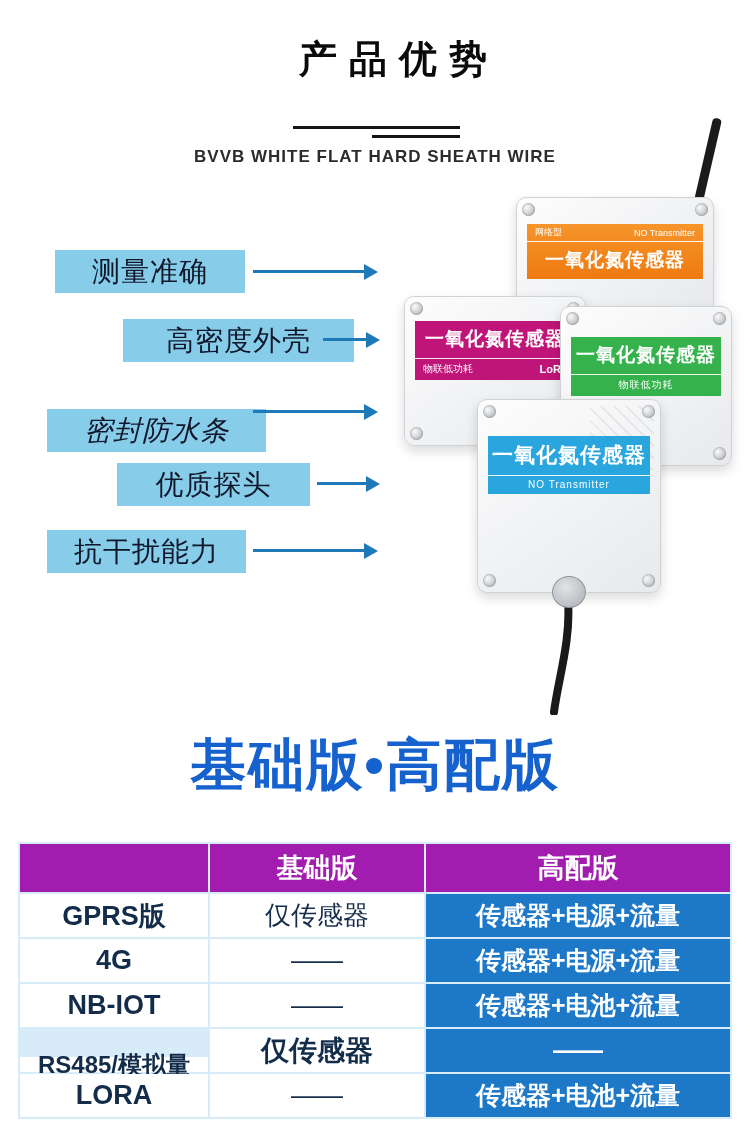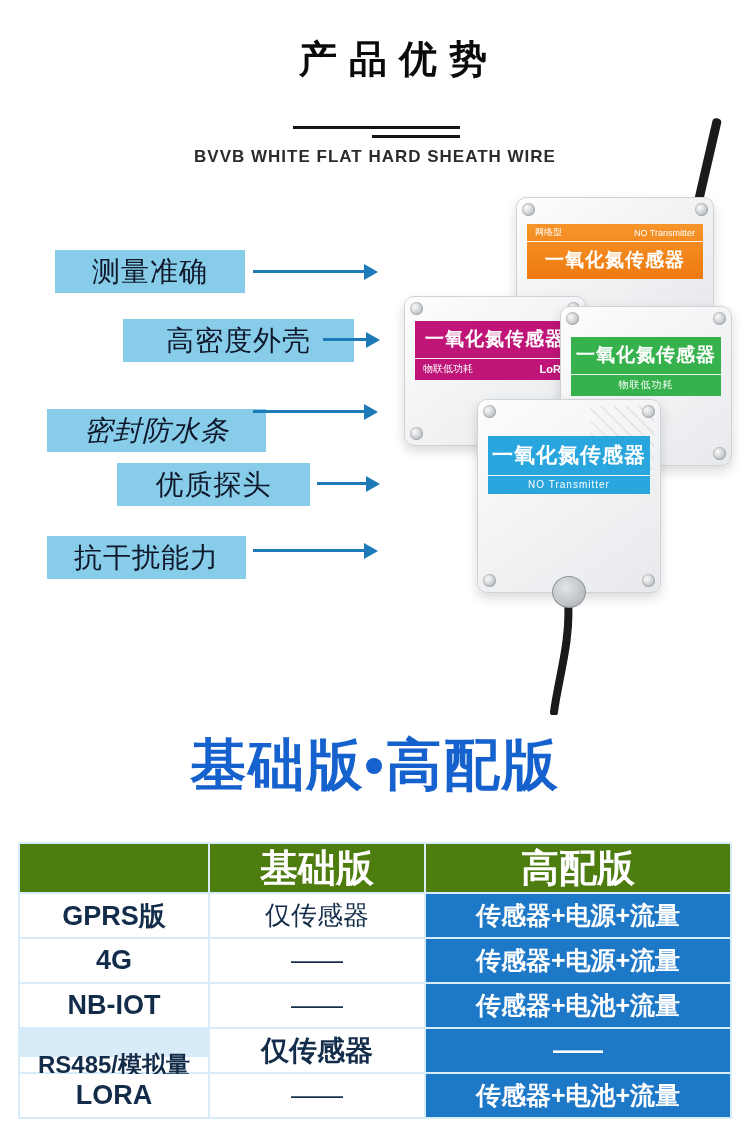"抗干扰能力" .pill-5 { margin-top: 6px -> none }
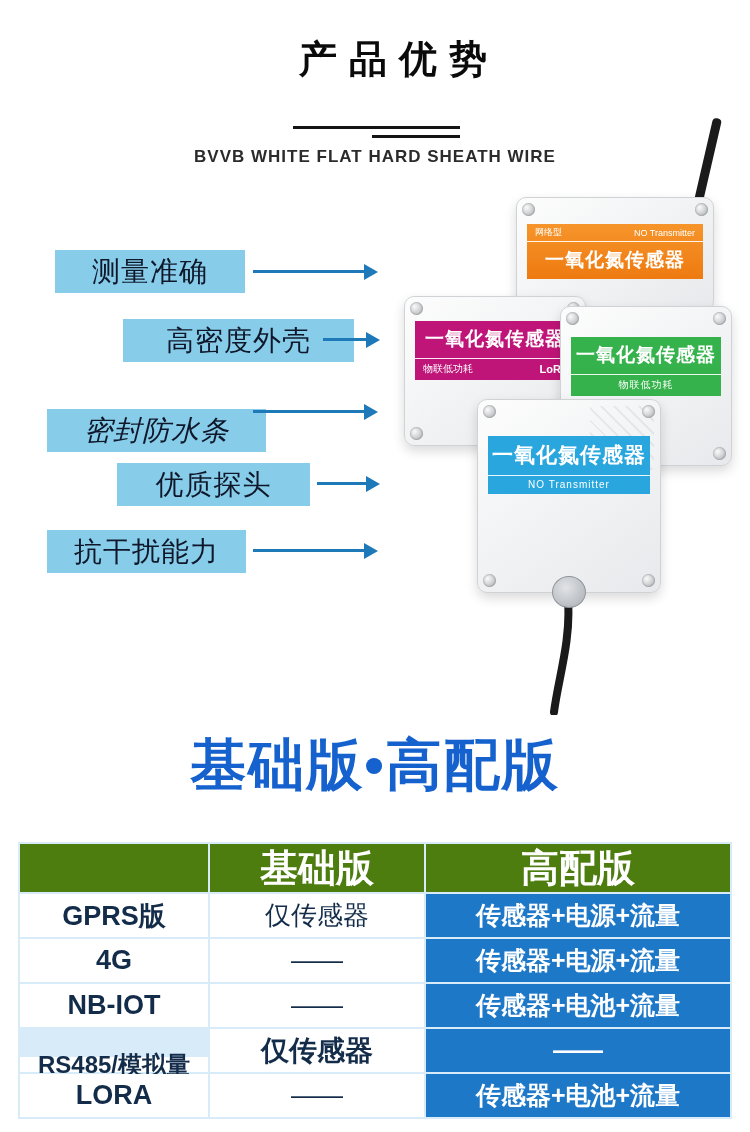"基础版" .cell.head { background: #4d7c0f -> #a21caf; font-size: 38px -> 27px }
